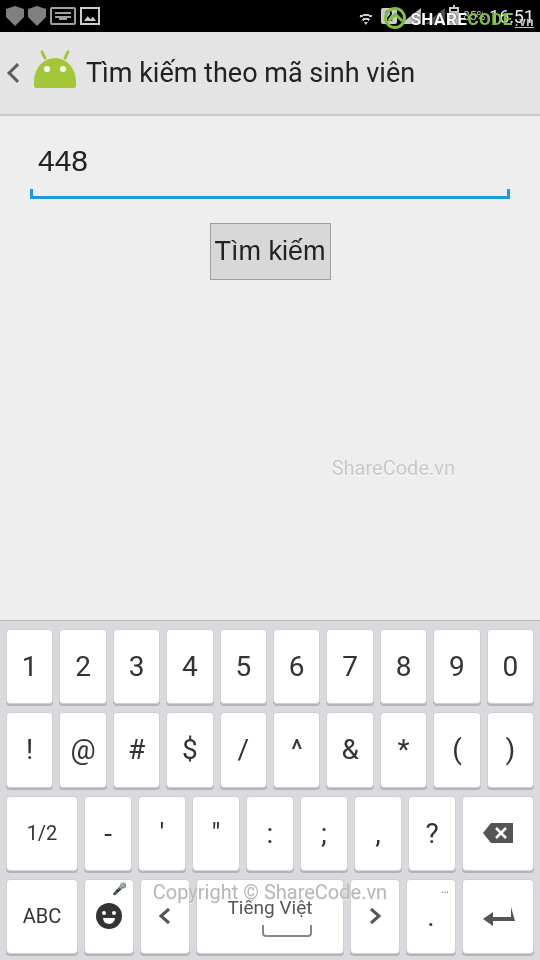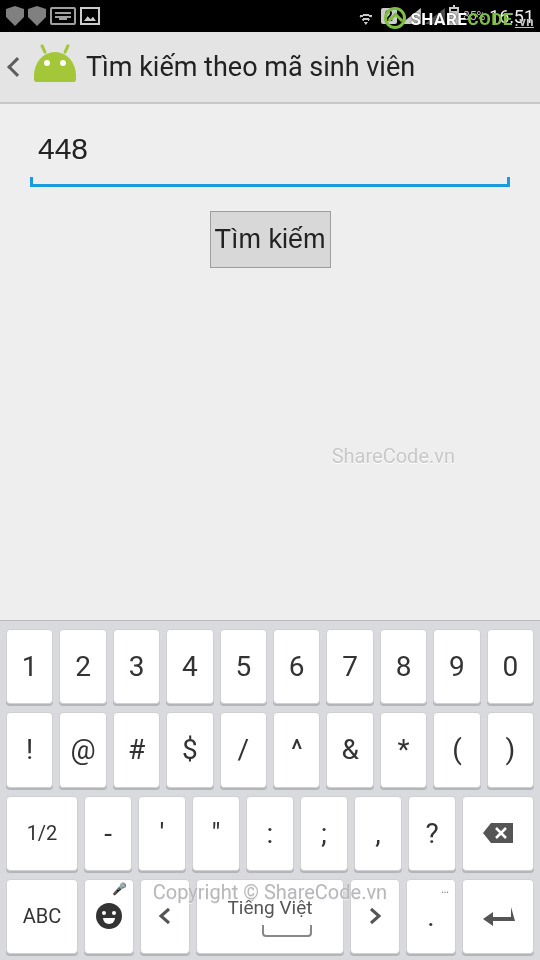"Tìm kiếm theo mã sinh" .action-bar { height: 72px -> 84px }
